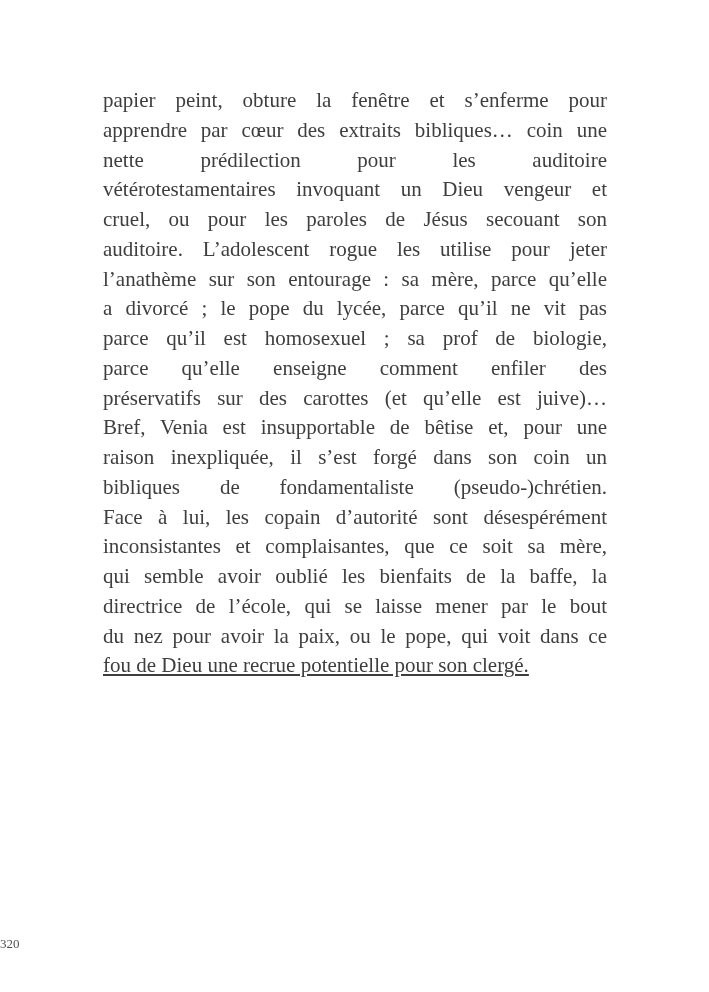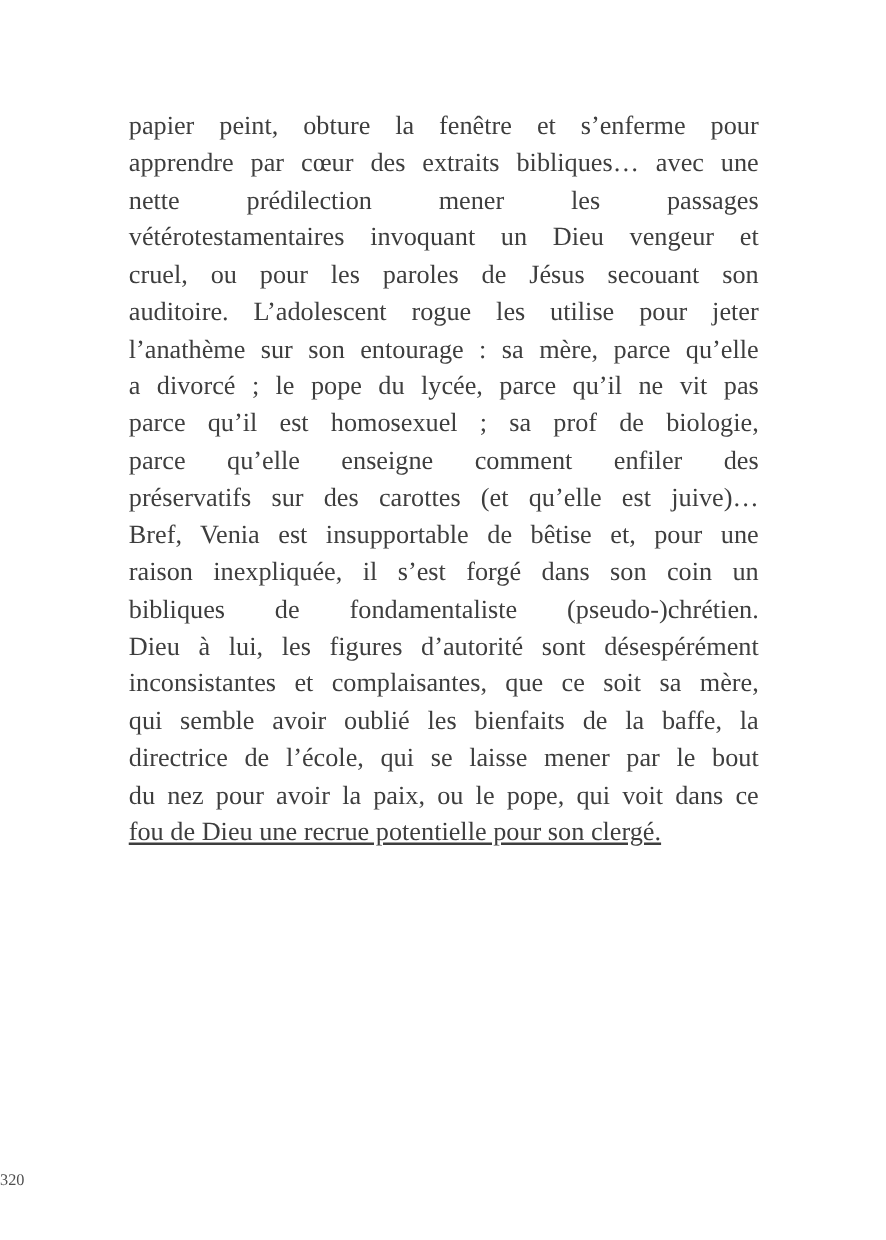"apprendre par cœur des extraits" div.text-line { text: avec -> coin }
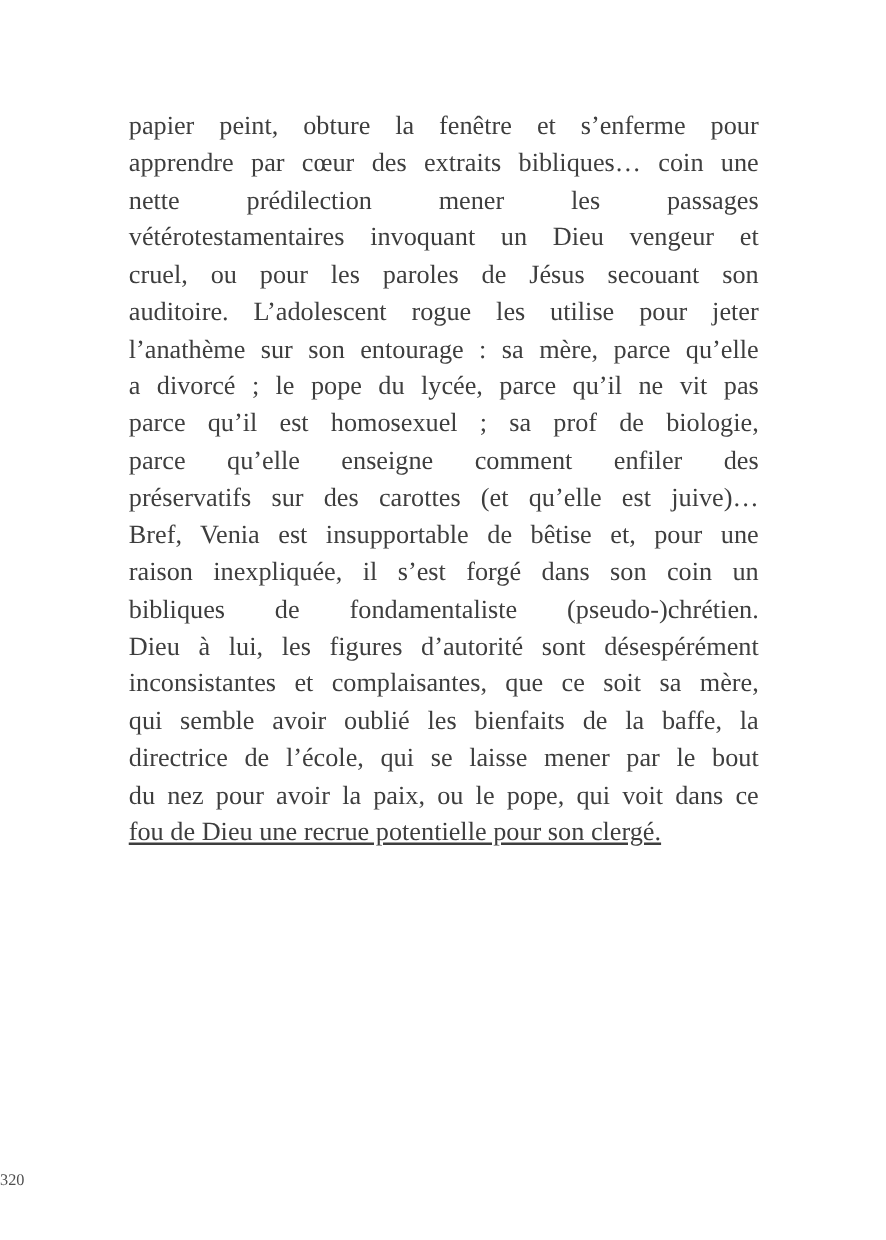"nette prédilection mener les passages" div.text-line { text: mener les passages -> pour les auditoire }
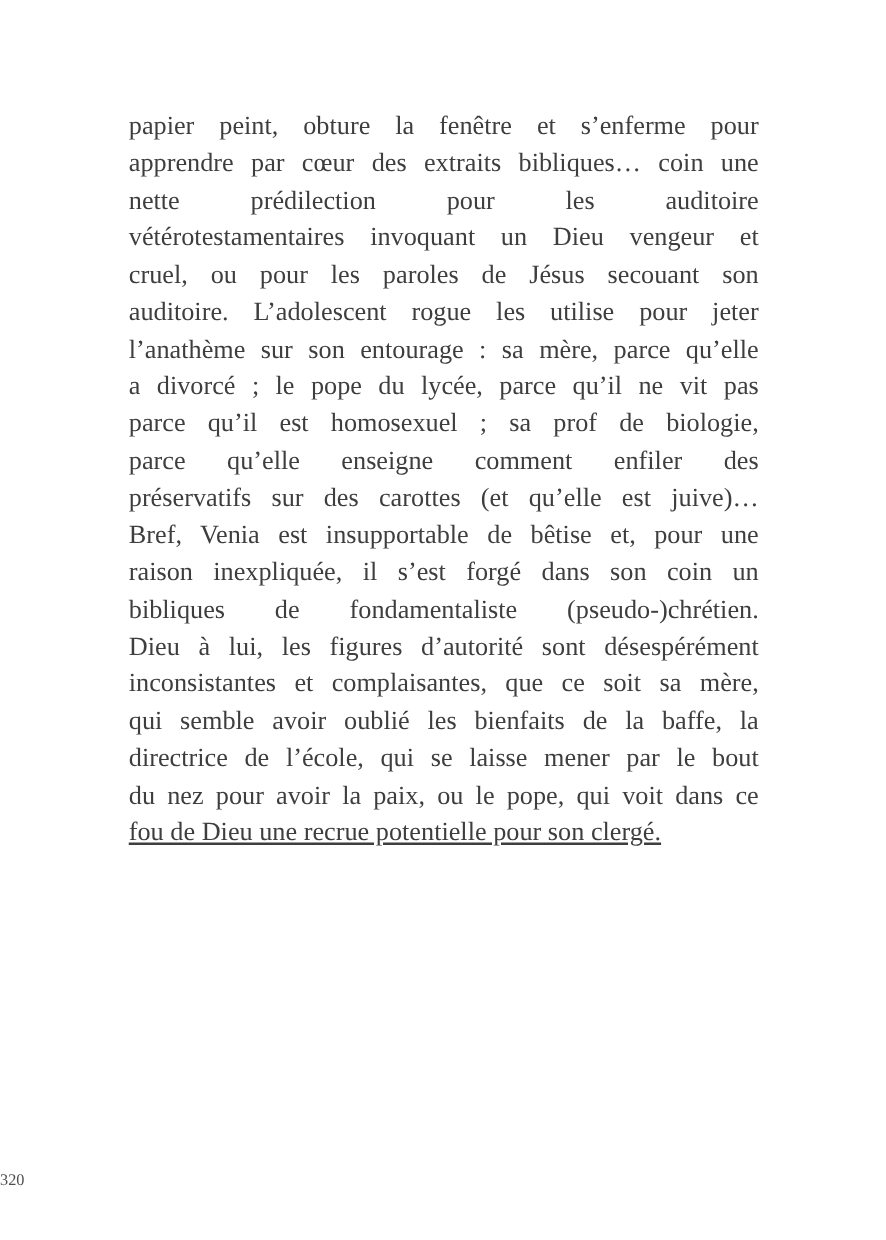"Dieu à lui, les figures" div.text-line { text: Dieu à lui, les figures -> Face à lui, les copain }
